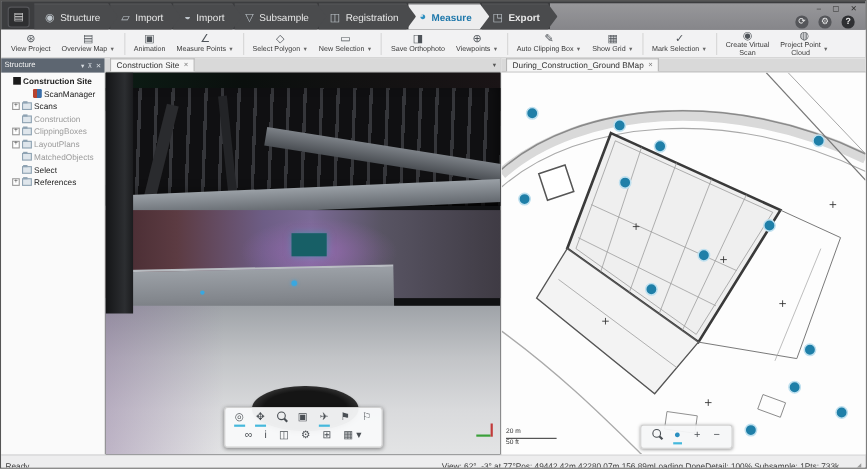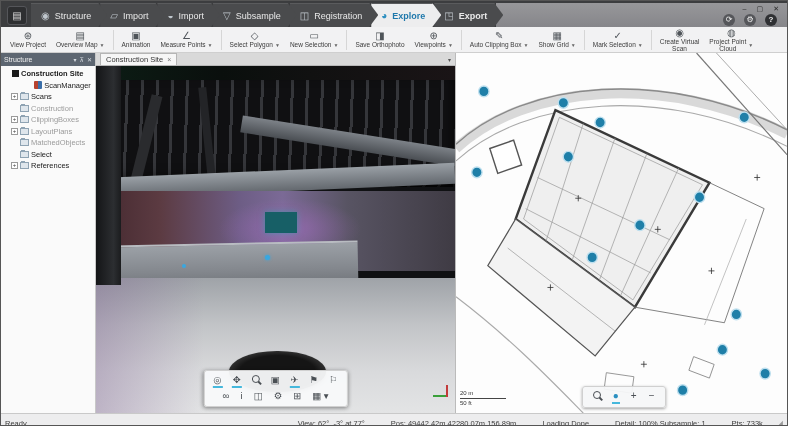"Explore" div { text: Explore -> Measure }
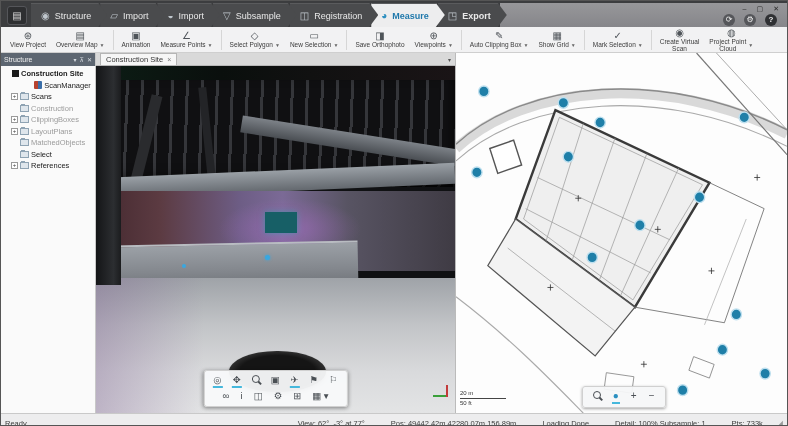"During_Construction_Ground BMap" div.tabbar { html: none -> <div> <div> <span>During_Construction_Ground BMap</span> <span>×</span> </div> </div> }
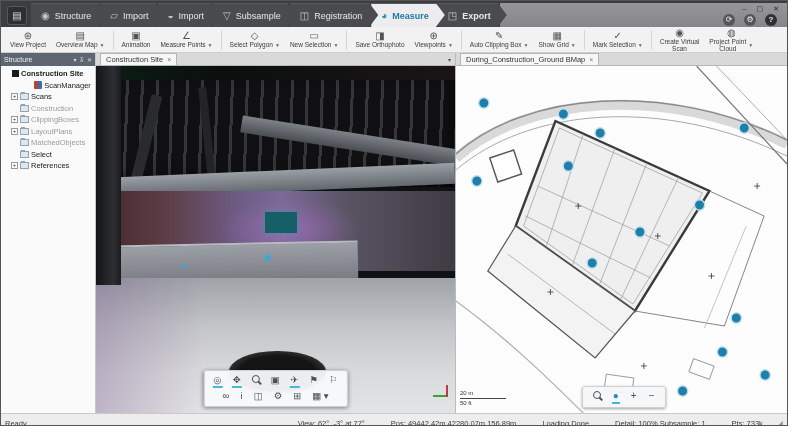"ScanManager" div.trow { justify-content: center -> none }
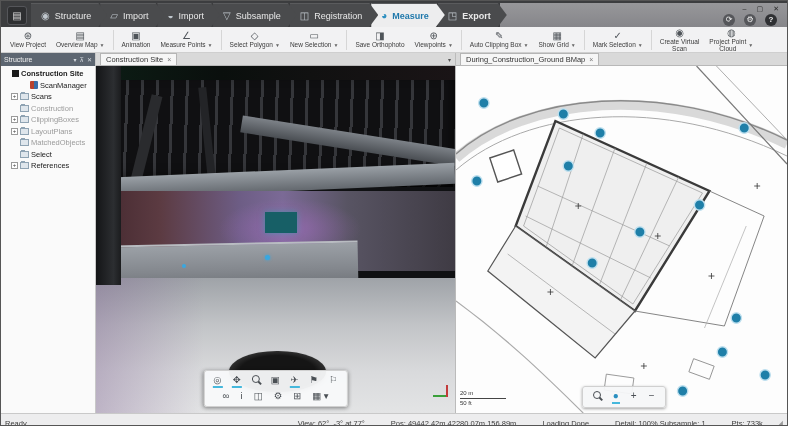"View: 62°, -3° at 77°" .status .itm { margin-left: 26px -> none }
